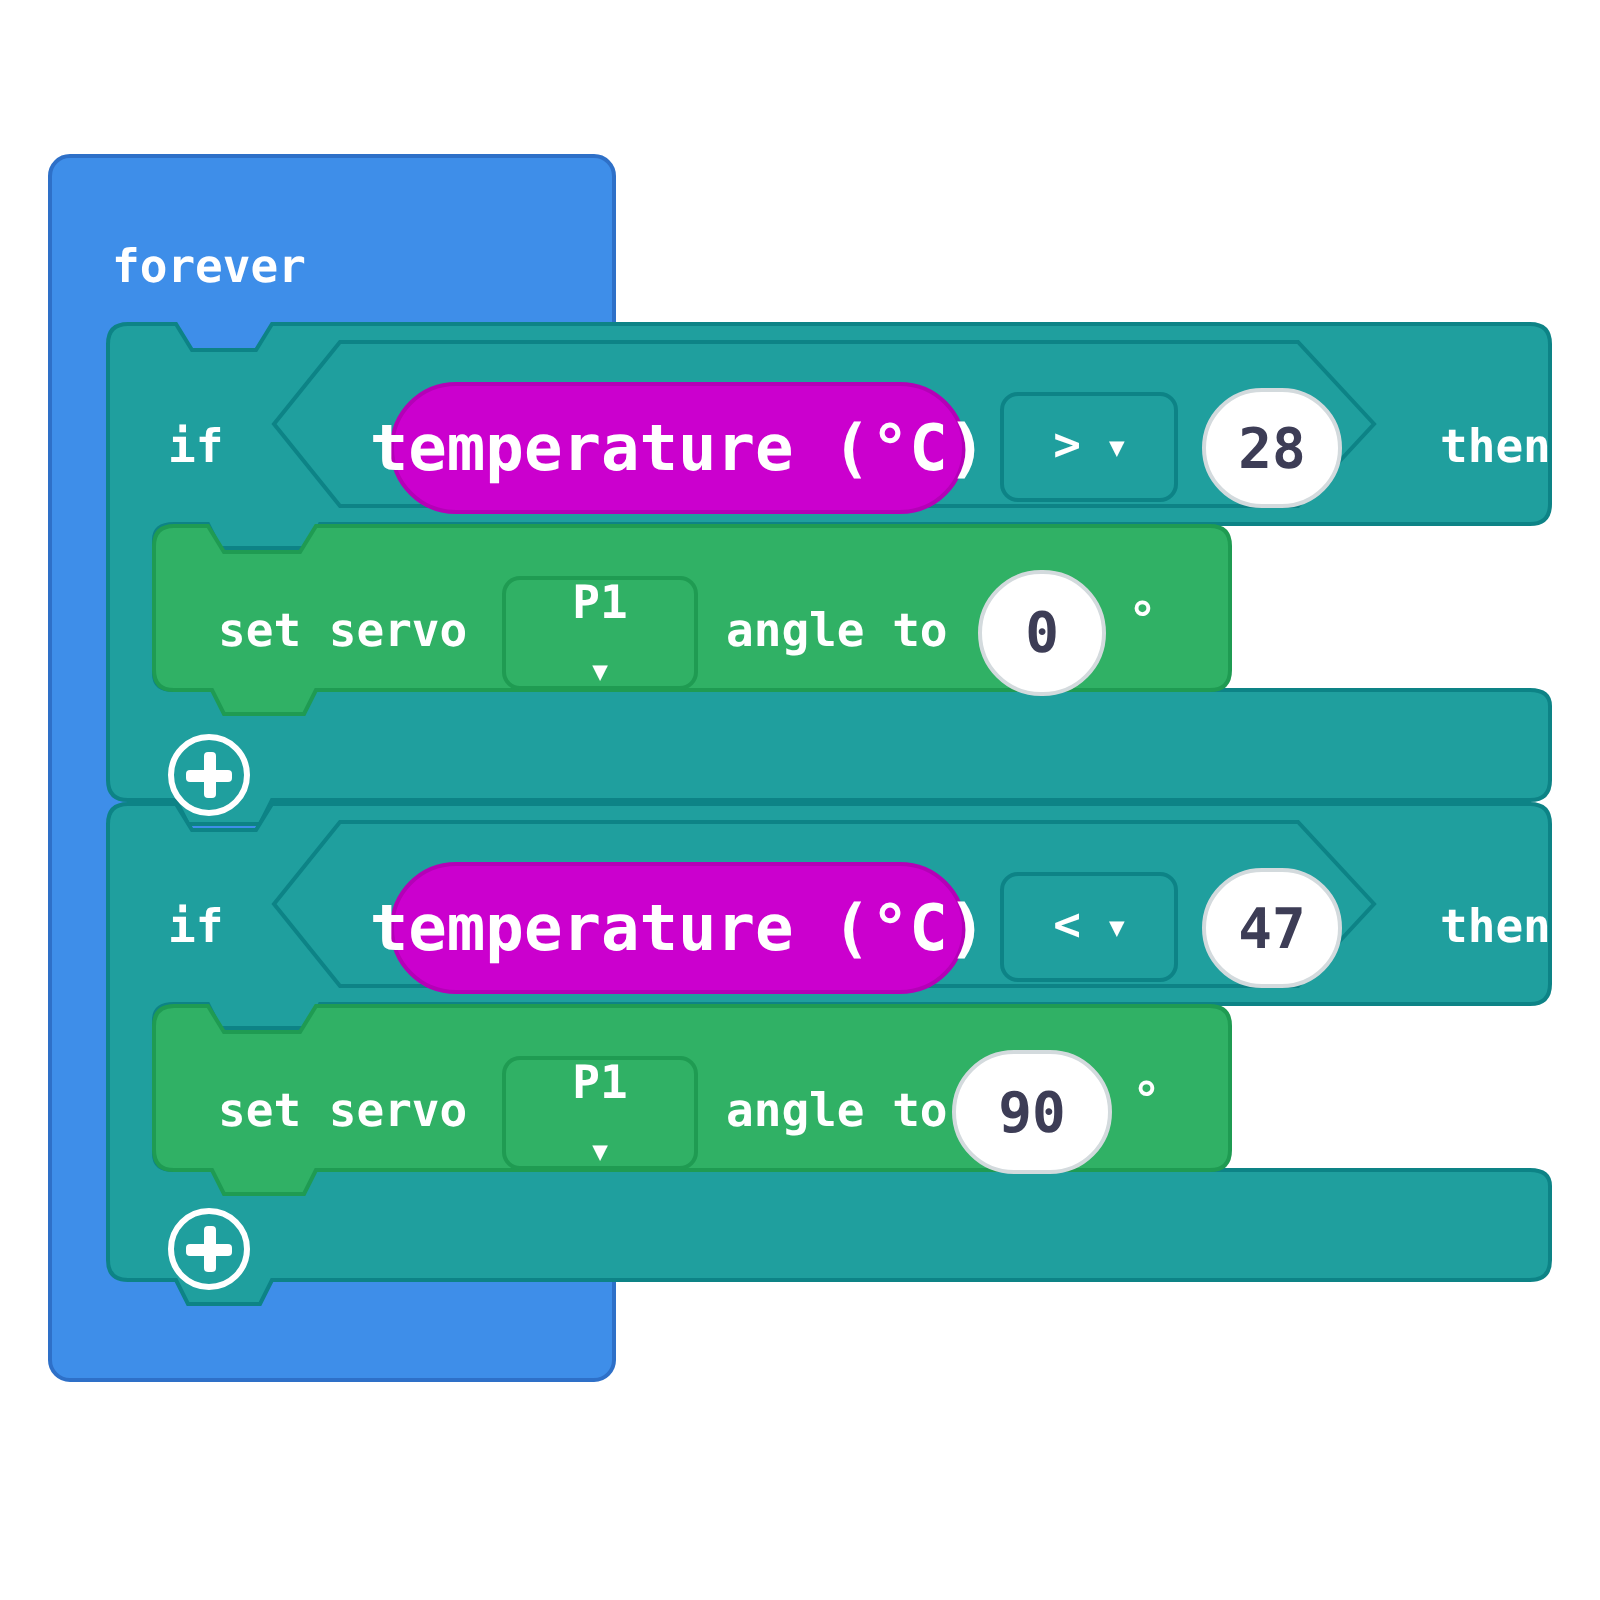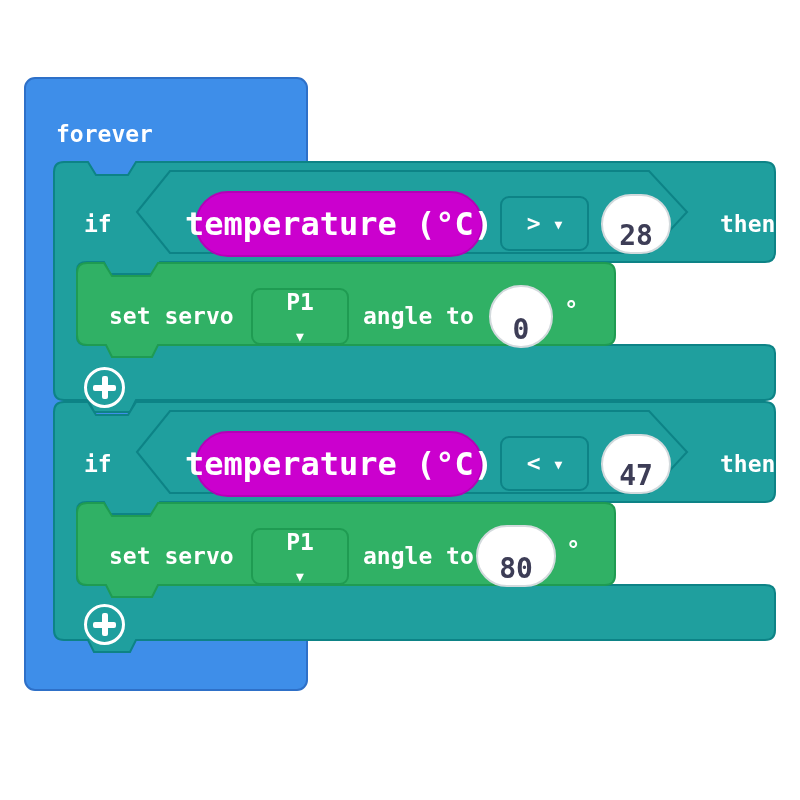"28" .value-oval { align-items: flex-end -> center }
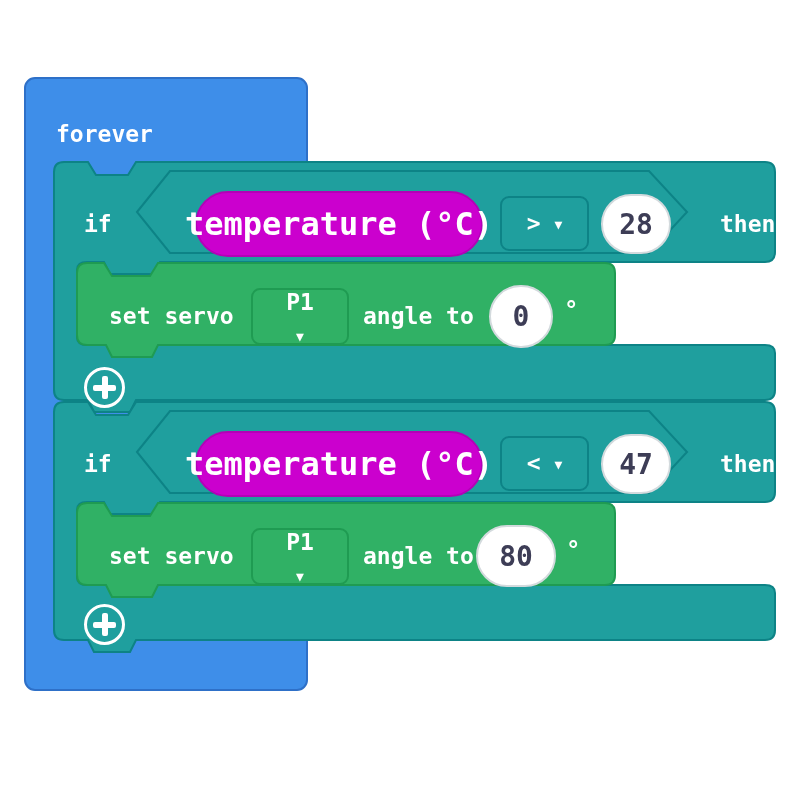"80" span { text: 80 -> 90 }
